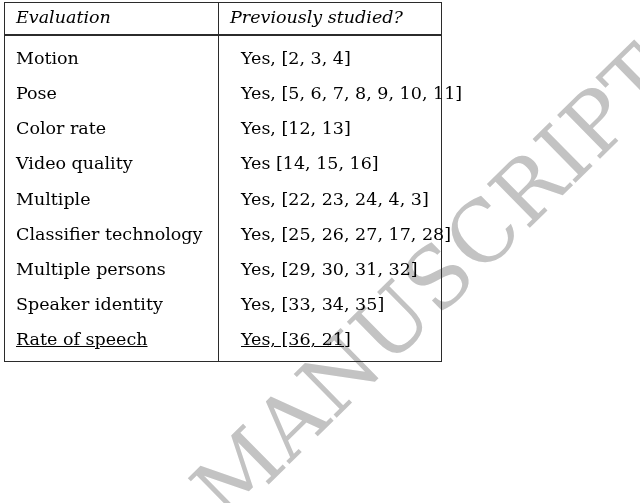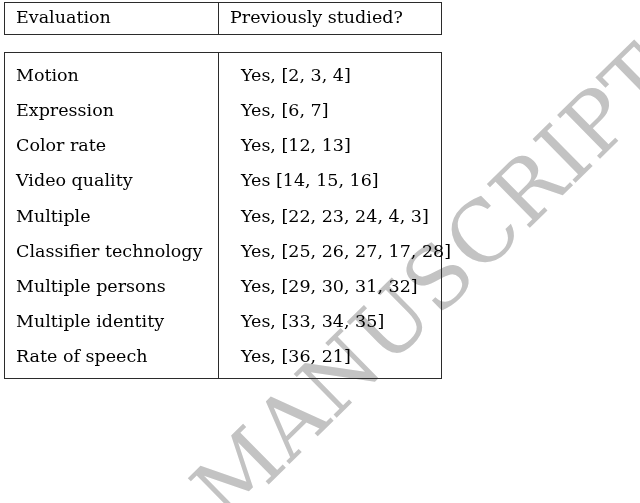"Evaluation" #header-table { font-style: none -> italic; margin-bottom: 17px -> 0 }
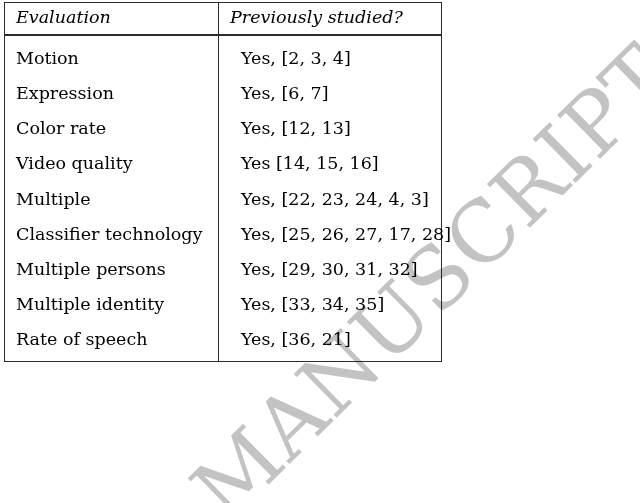"Pose" tr { html: none -> <tr> <td>Pose</td> <td>Yes, [5, 6, 7, 8, 9, 10, 11]</td> </tr> }
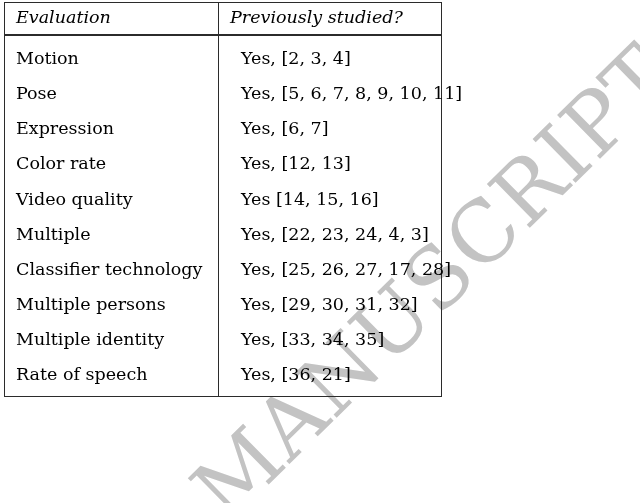"Expression" tr { html: <tr> <td>Expression</td> <td>Yes, [6, 7]</td> </tr> -> none }
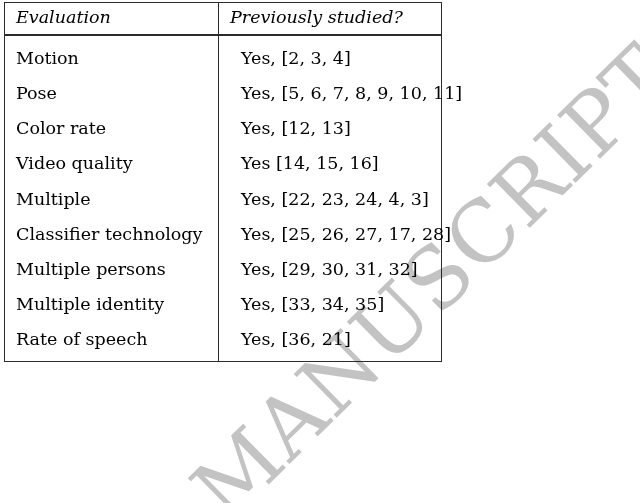"Multiple identity" td.c1 { text: Multiple -> Speaker }
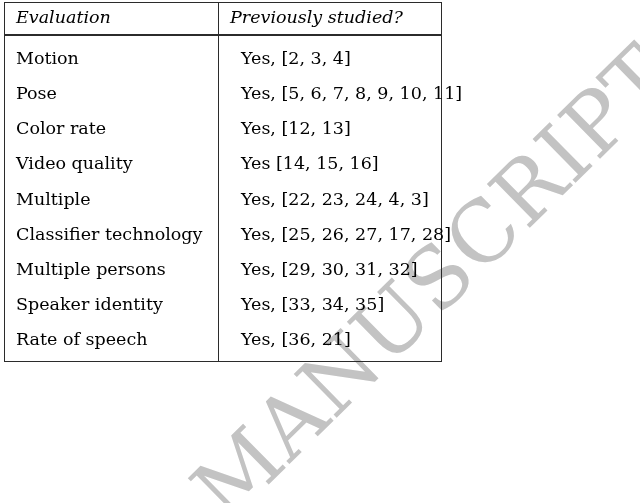"Rate of speech" #body-table tr:last-child td { text-decoration: none -> underline }
